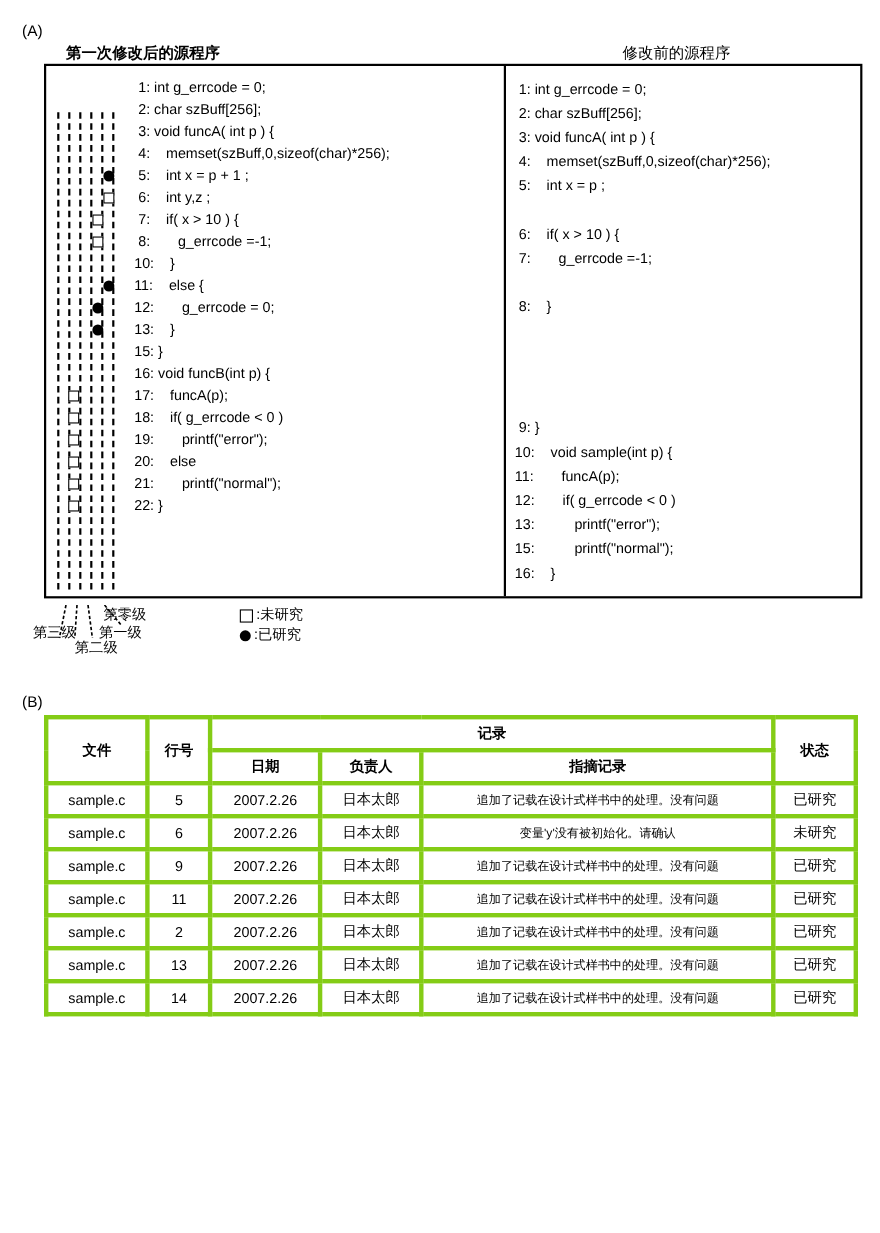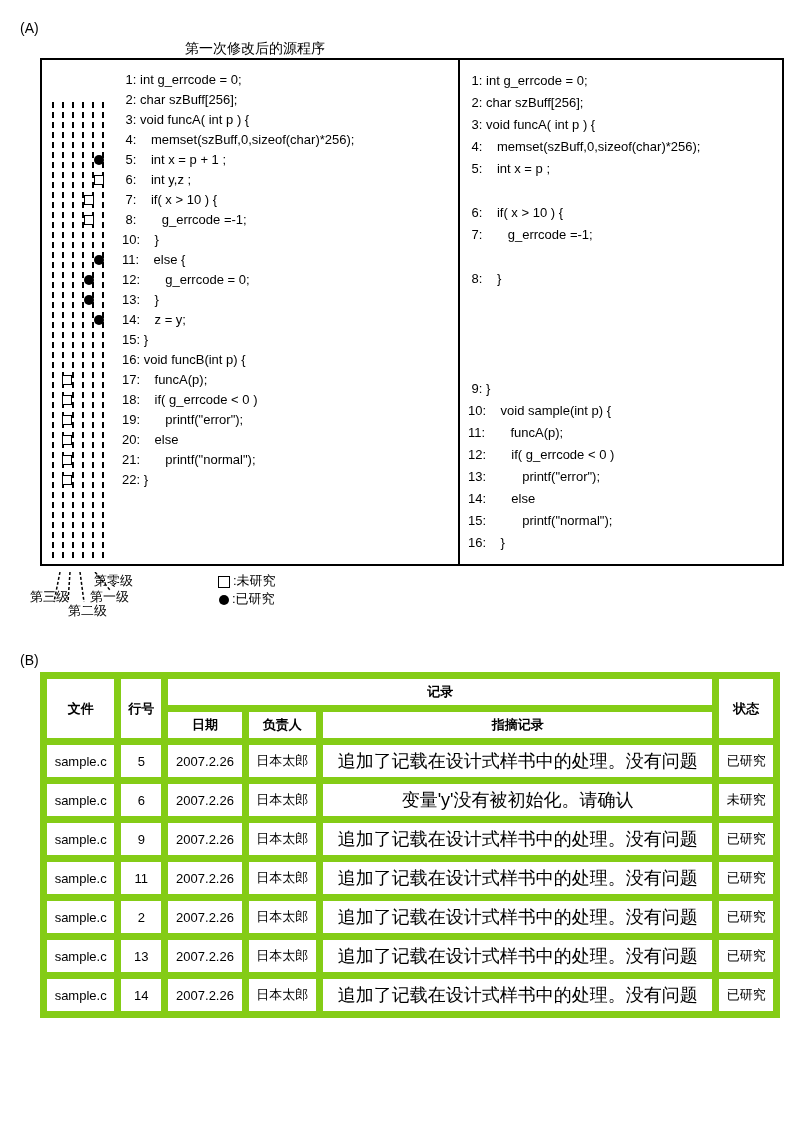"第一次修改后的源程序" .title-left { font-weight: none -> bold; text-align: center -> none }
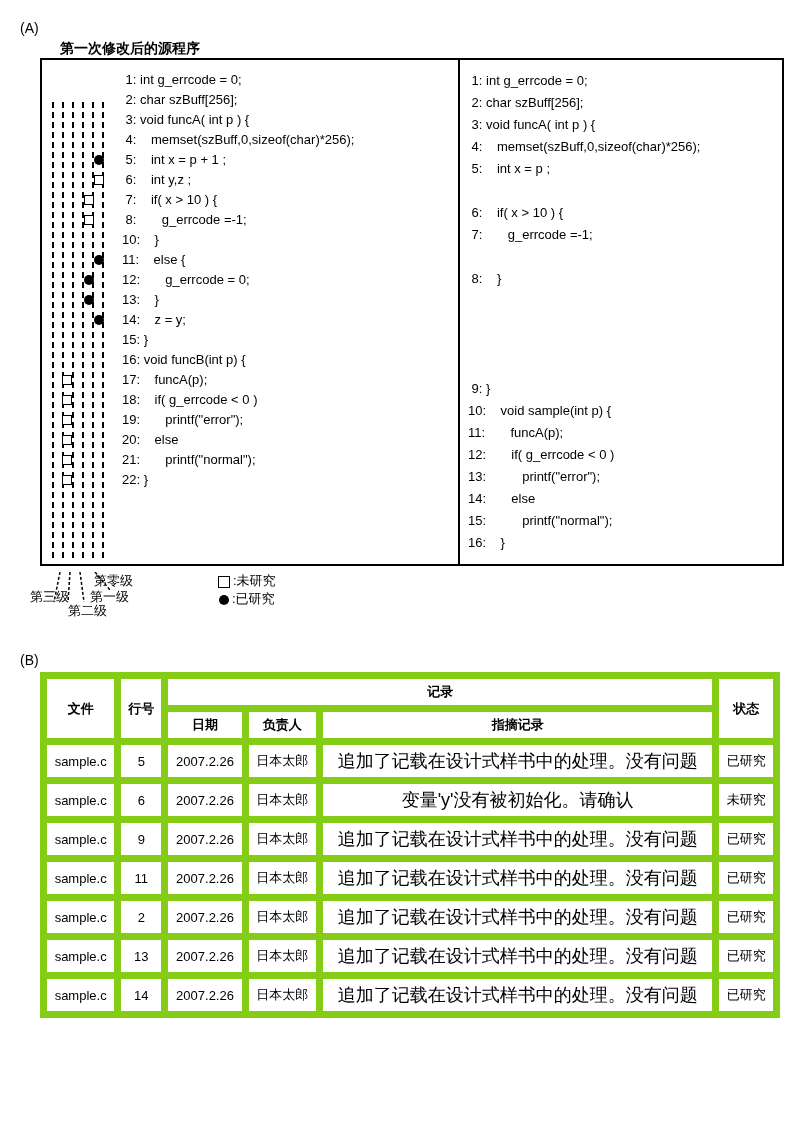"修改前的源程序" div.title-right { html: none -> <div>修改前的源程序</div> }
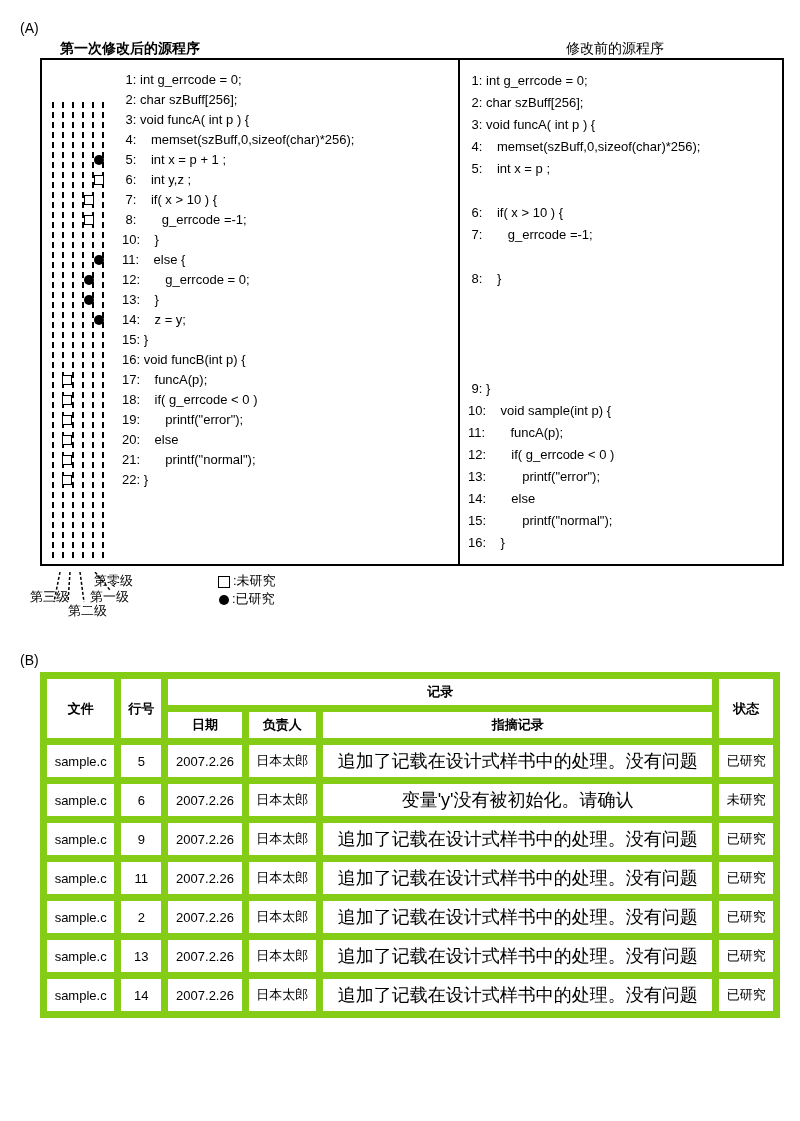"14: z = y;" div.code-line { html: <div><span>14: z = y;</span><div></div></div> -> none }
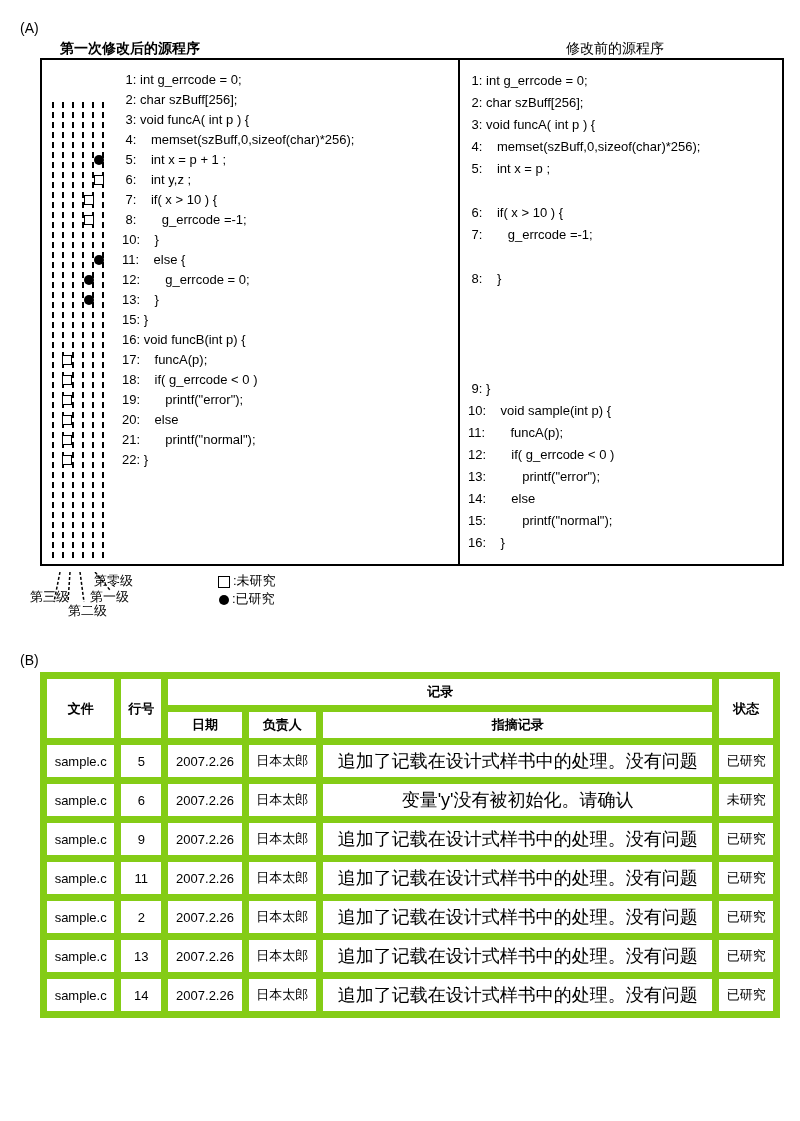"14: else" div.code-line-r { html: <div>14: else</div> -> none }
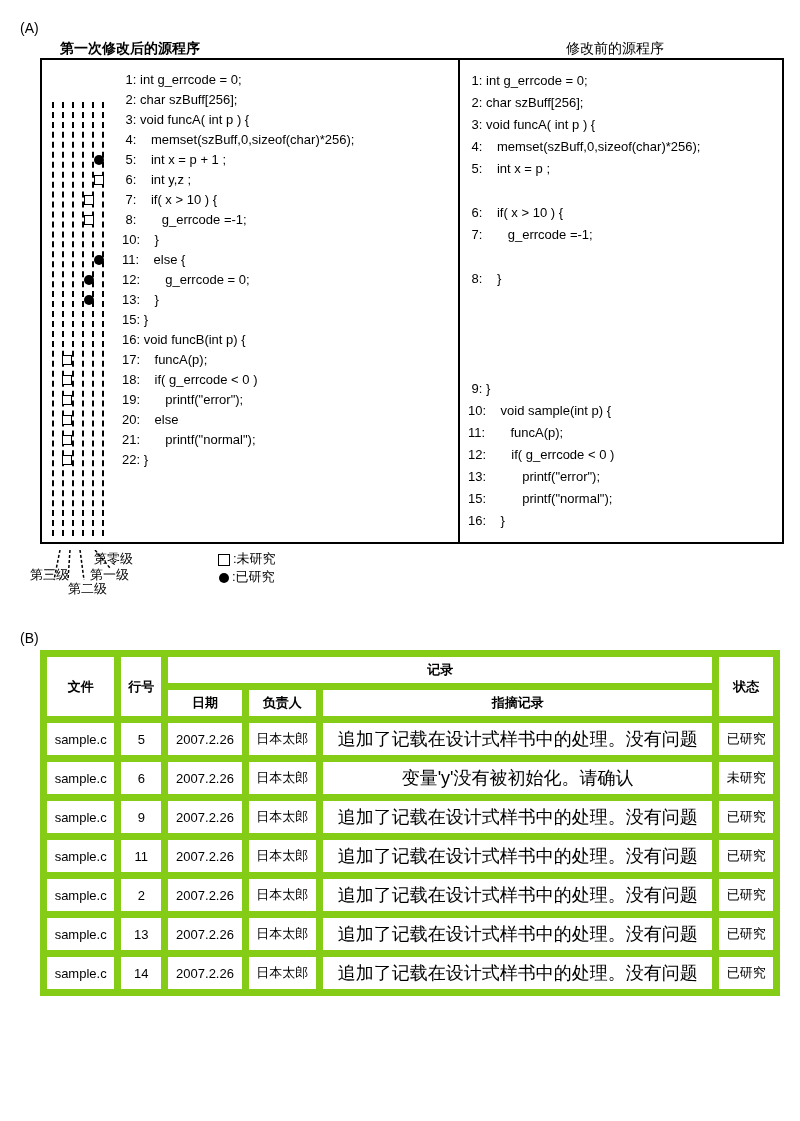":未研究" .legend-symbols { text-align: center -> none }
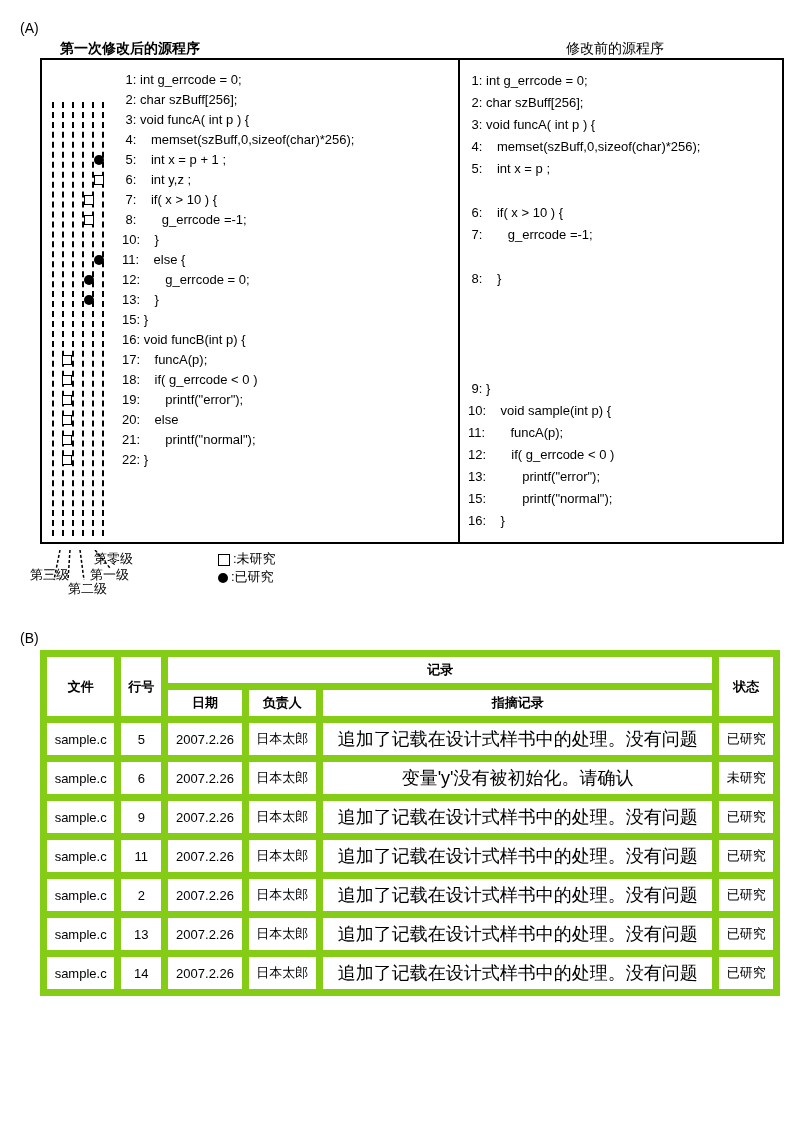"记录" th, td { border: 7px solid #84cc16 -> 4px solid #84cc16 }
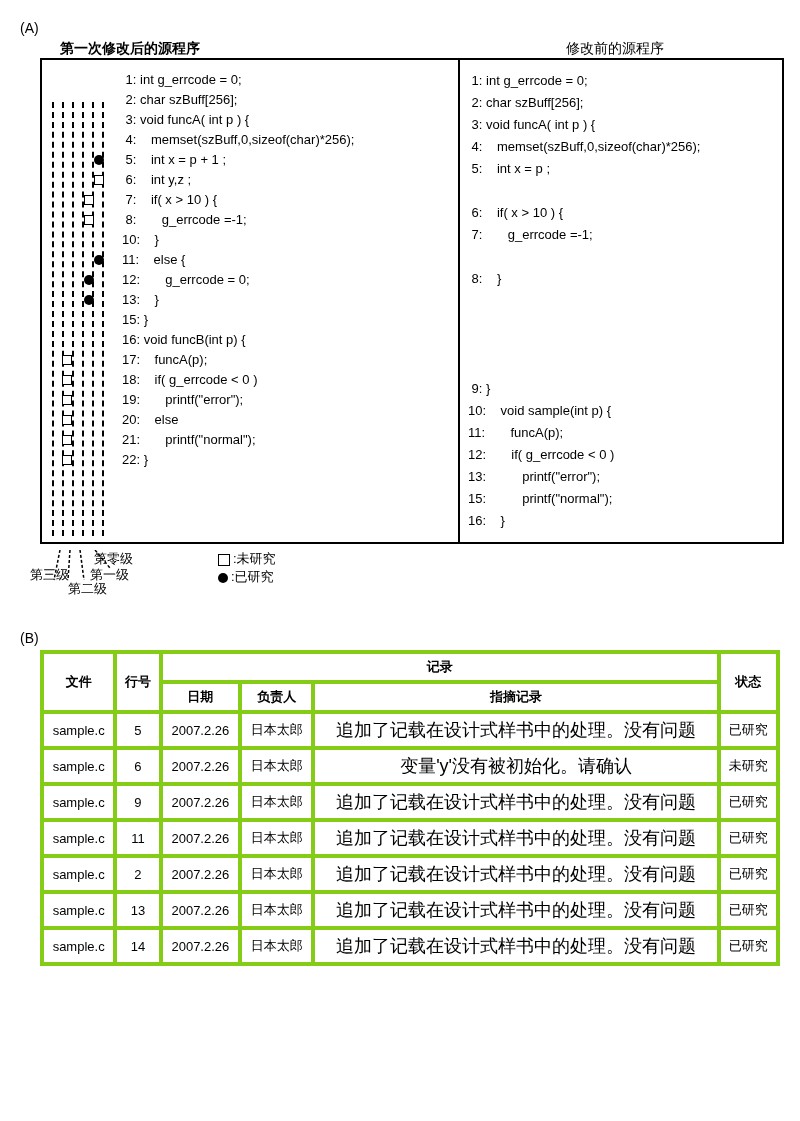"追加了记载在设计式样书中的处理。没有问题" td.rec { font-size: 18px -> 11px }
